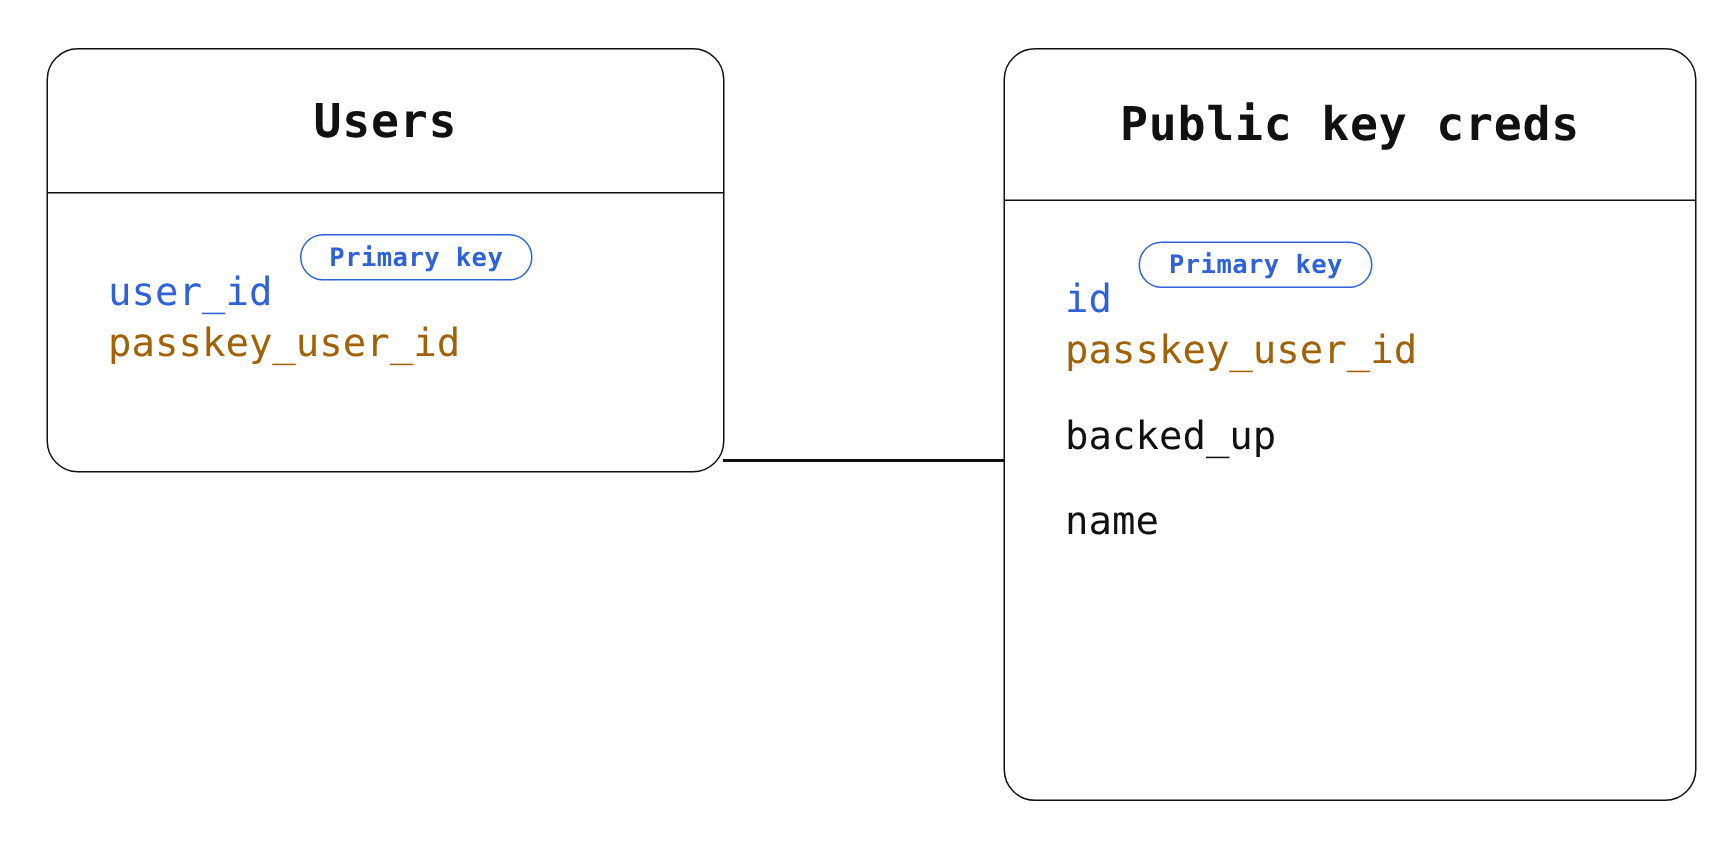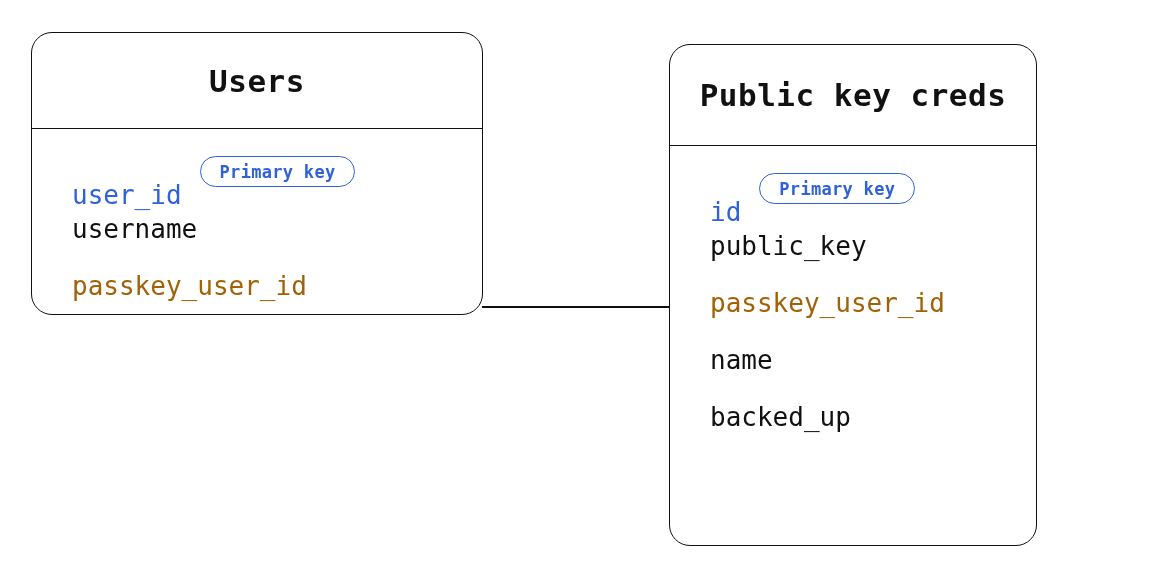"Public key creds" #box-creds { top: 44px -> 32px; width: 368px -> 462px }
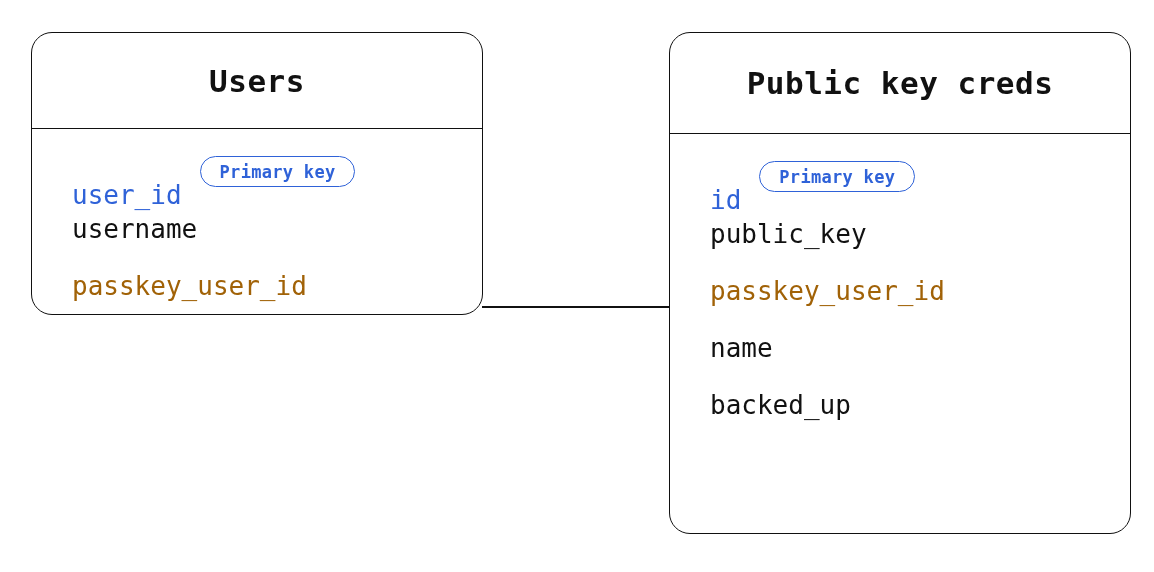"username" div.field-row { html: <div> <span>username</span> </div> -> none }
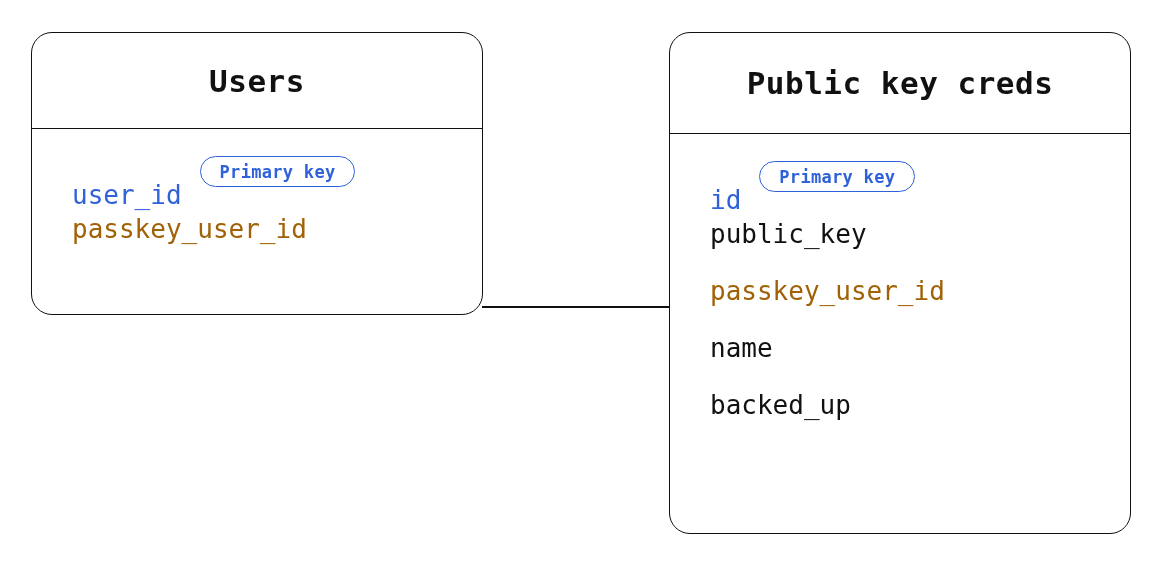"public_key" div.field-row { html: <div> <span>public_key</span> </div> -> none }
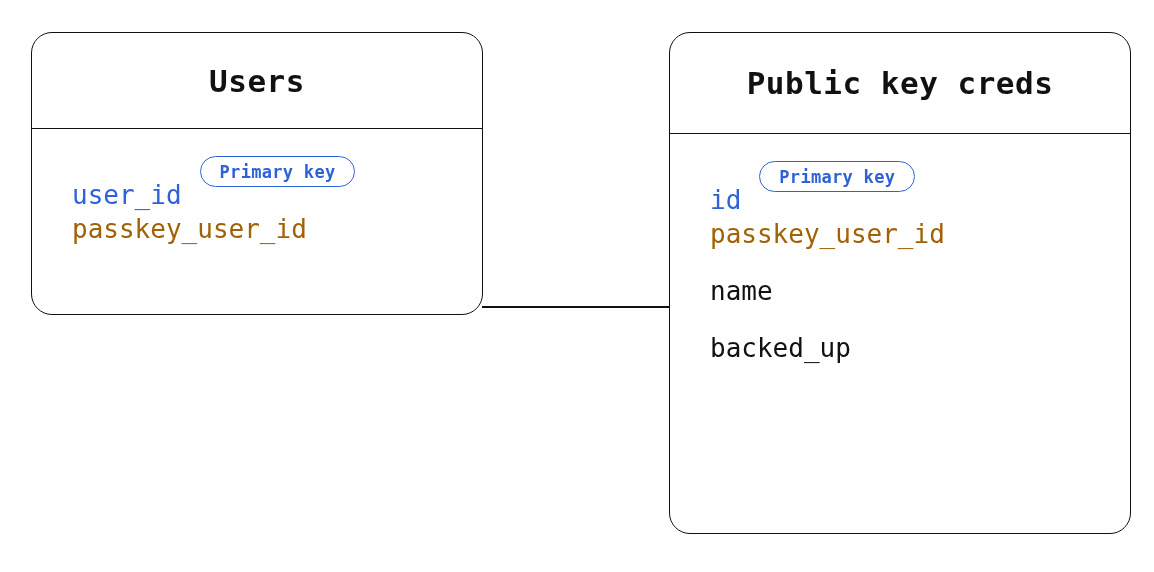"name" div.field-row { order: before "backed_up" -> after "backed_up" }
